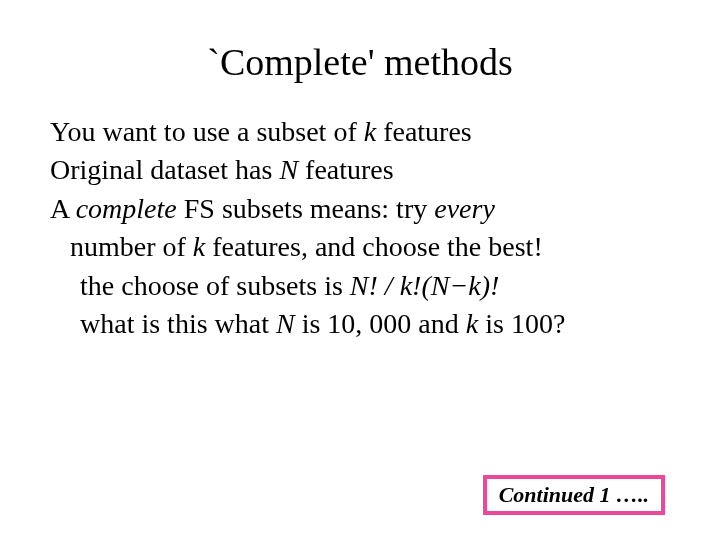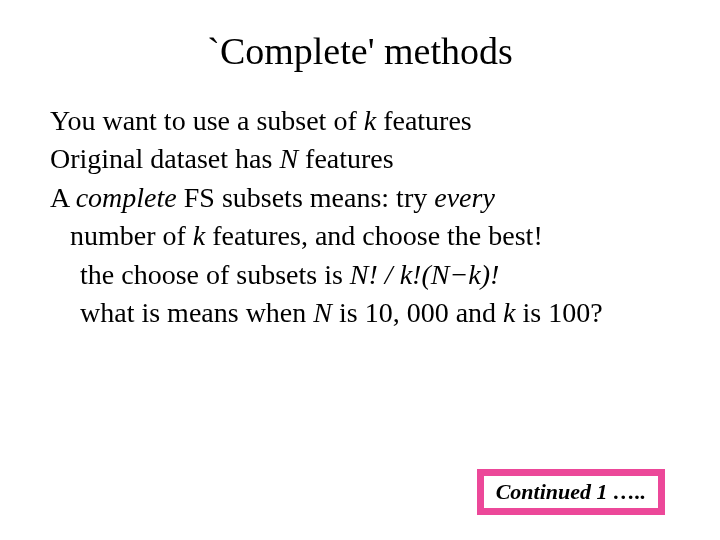"`Complete' methods" .slide { padding: 19px 50px 0 50px -> 30px 50px 0 50px }
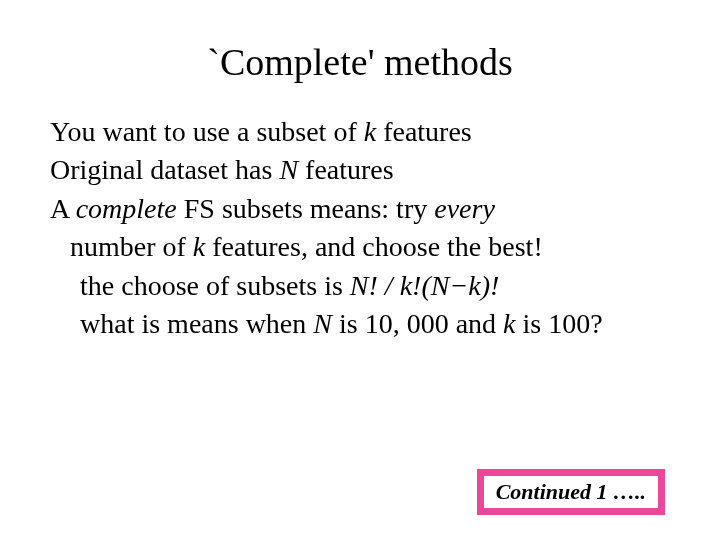"what is means when" span { text: means when -> this what }
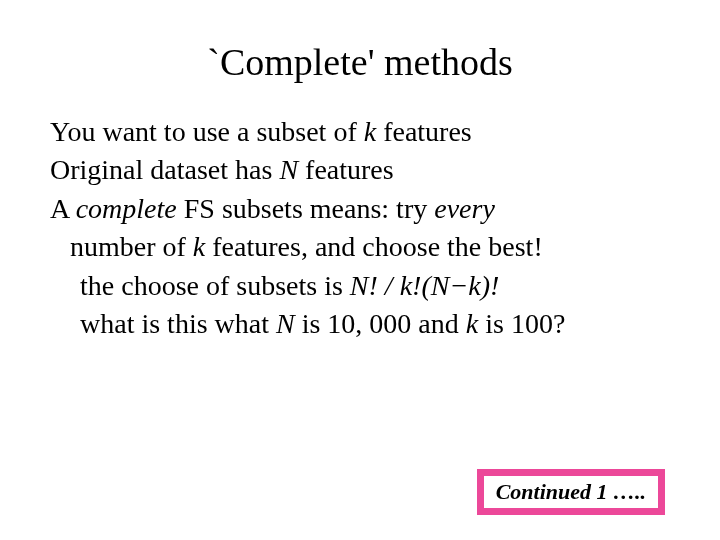"Continued 1 ….." .footer-box { border: 7px solid #ec4899 -> 4px solid #ec4899 }
